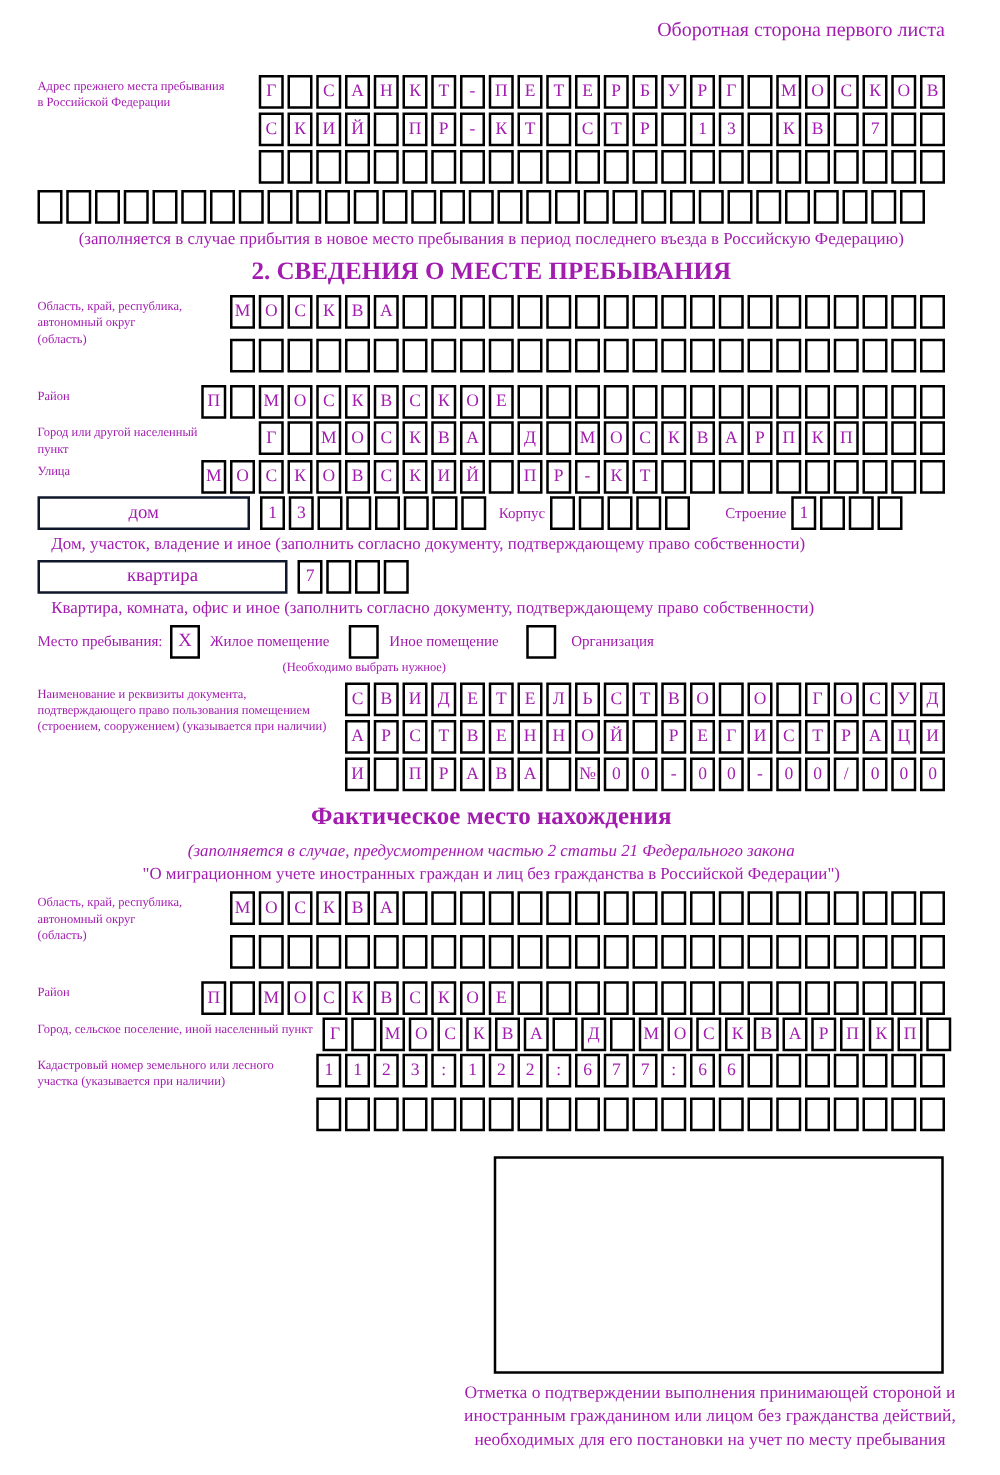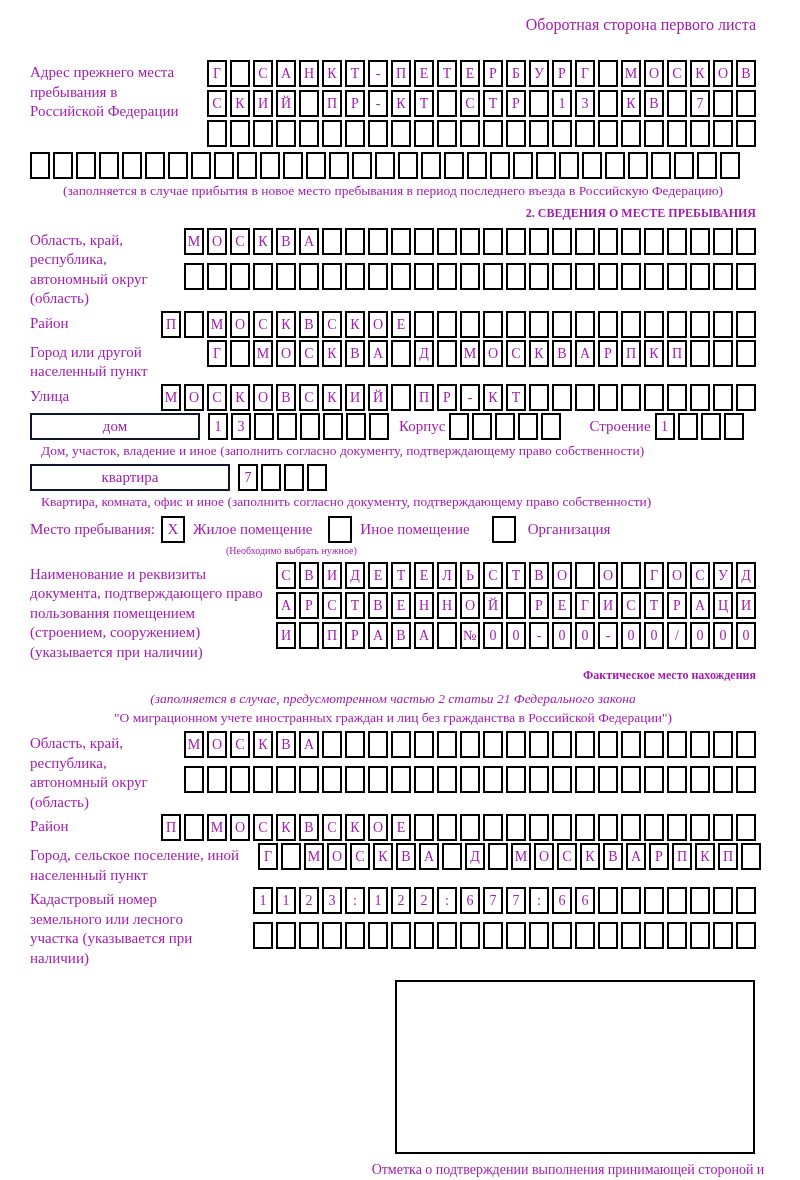"Адрес прежнего места пребывания в" .label { font-size: 15px -> 10px }
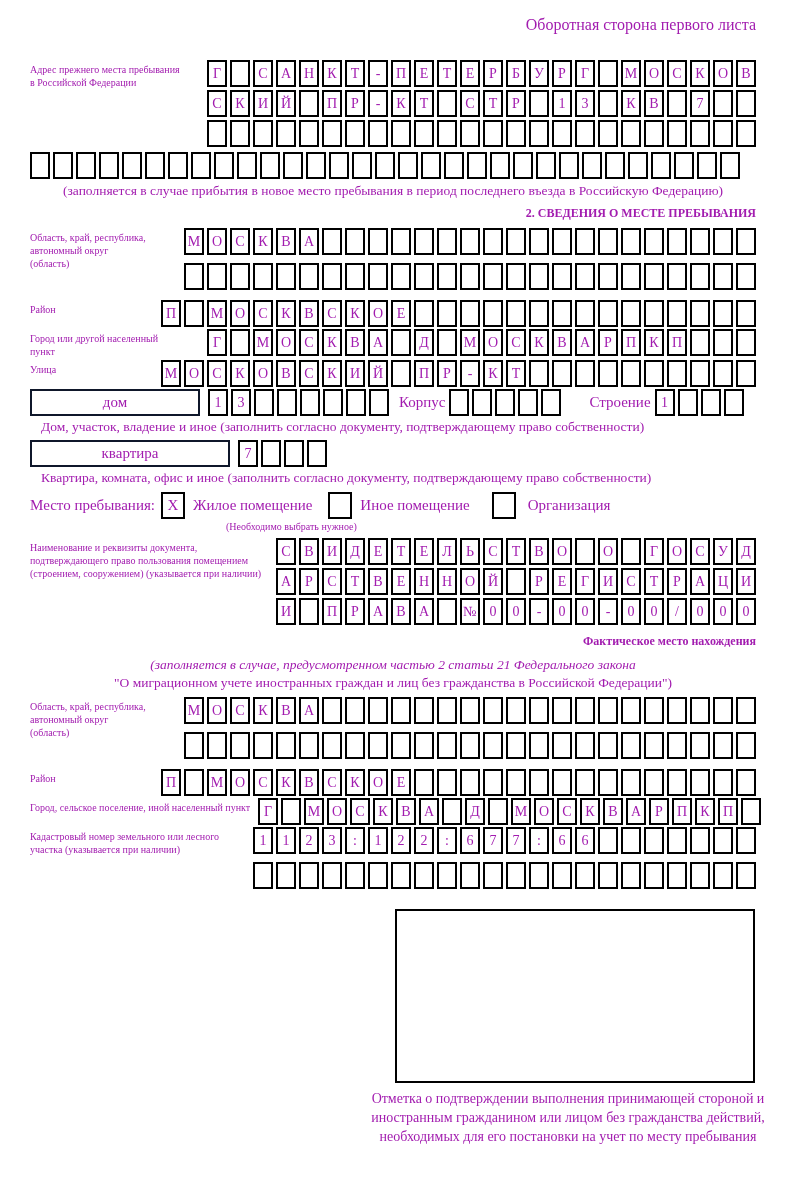"2. СВЕДЕНИЯ О МЕСТЕ ПРЕБЫВАНИЯ" .section-title { font-size: 12px -> 20px; text-align: right -> center }
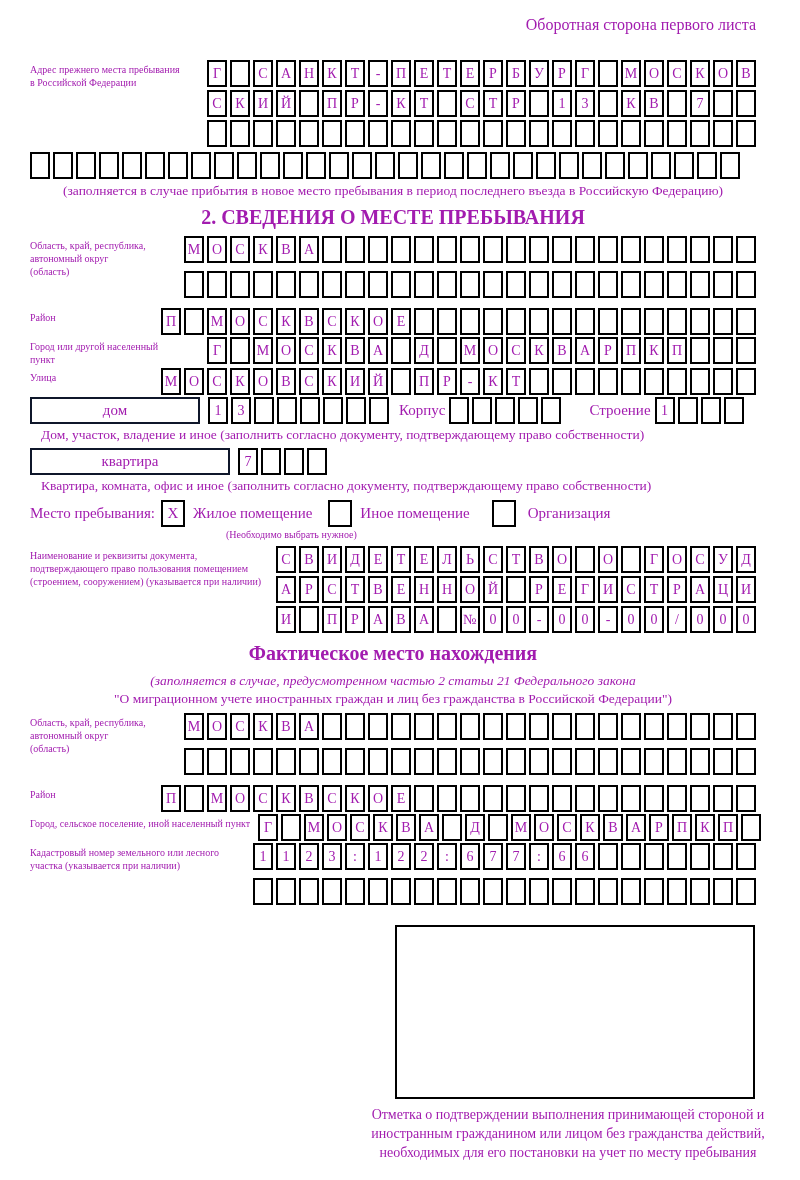"Корпус" .inline-label { font-size: 15px -> 12px }
